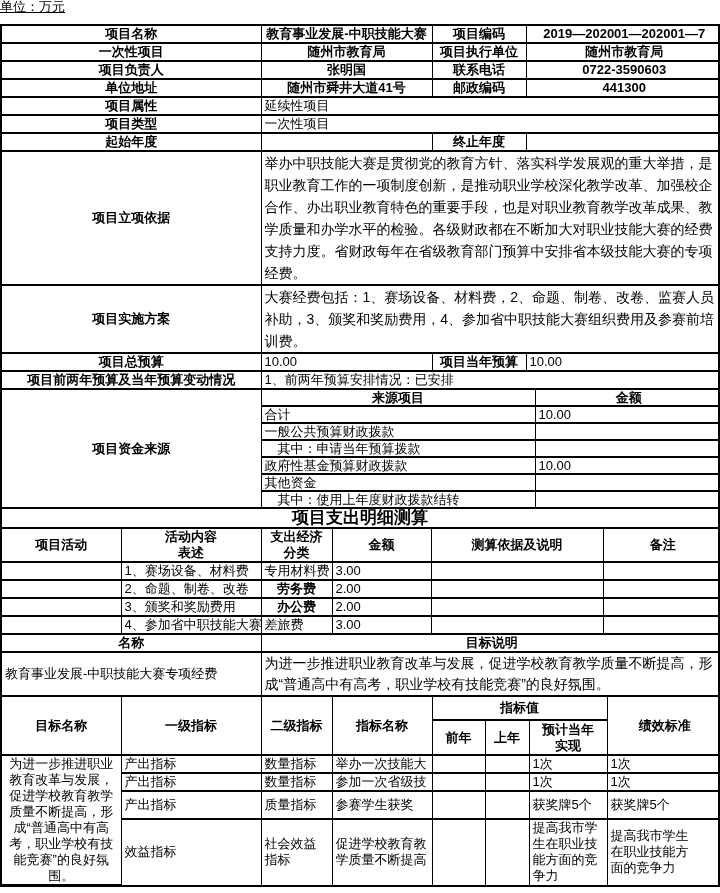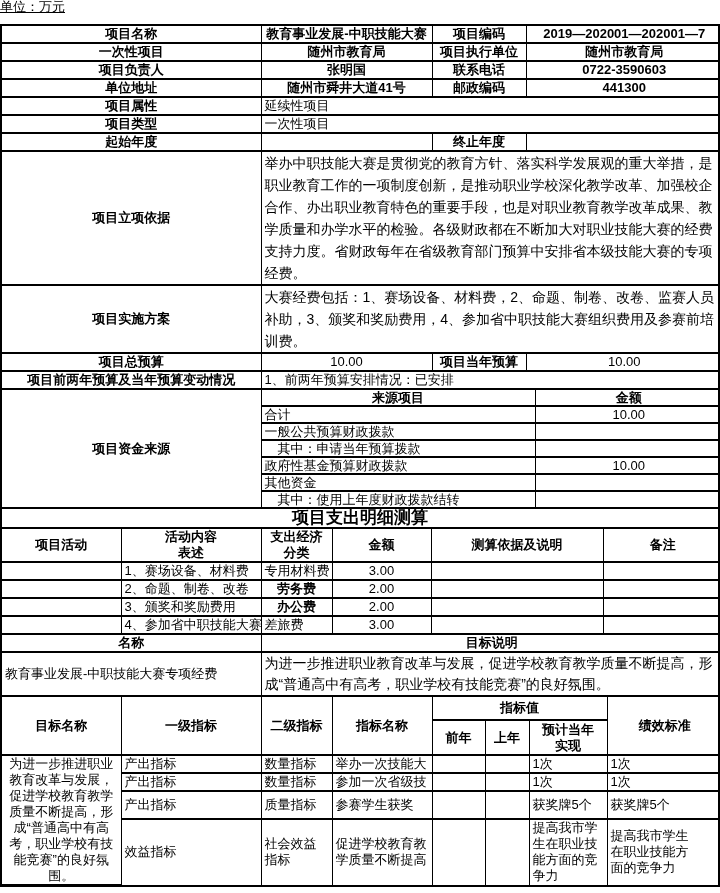"10.00" .r { text-align: center -> left }
